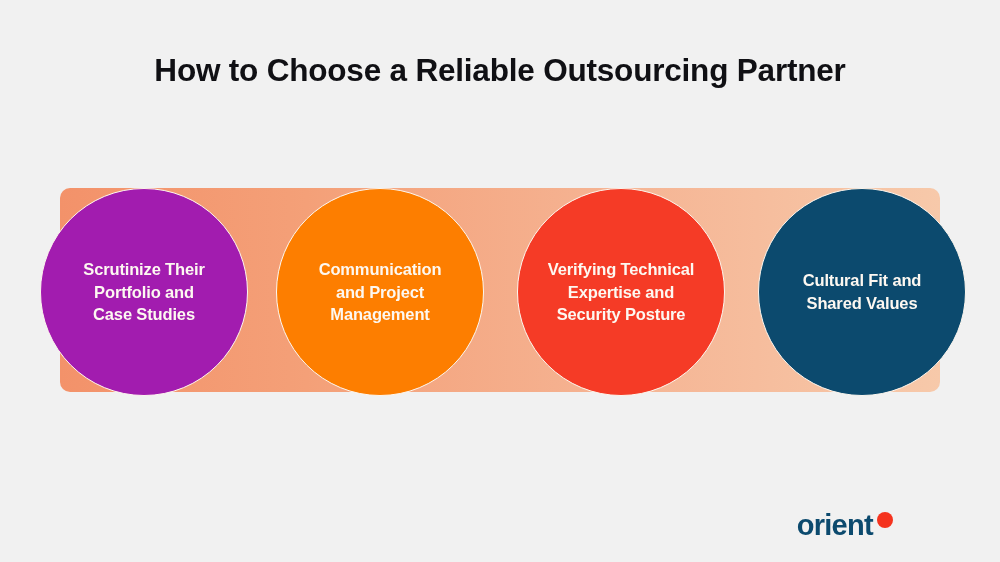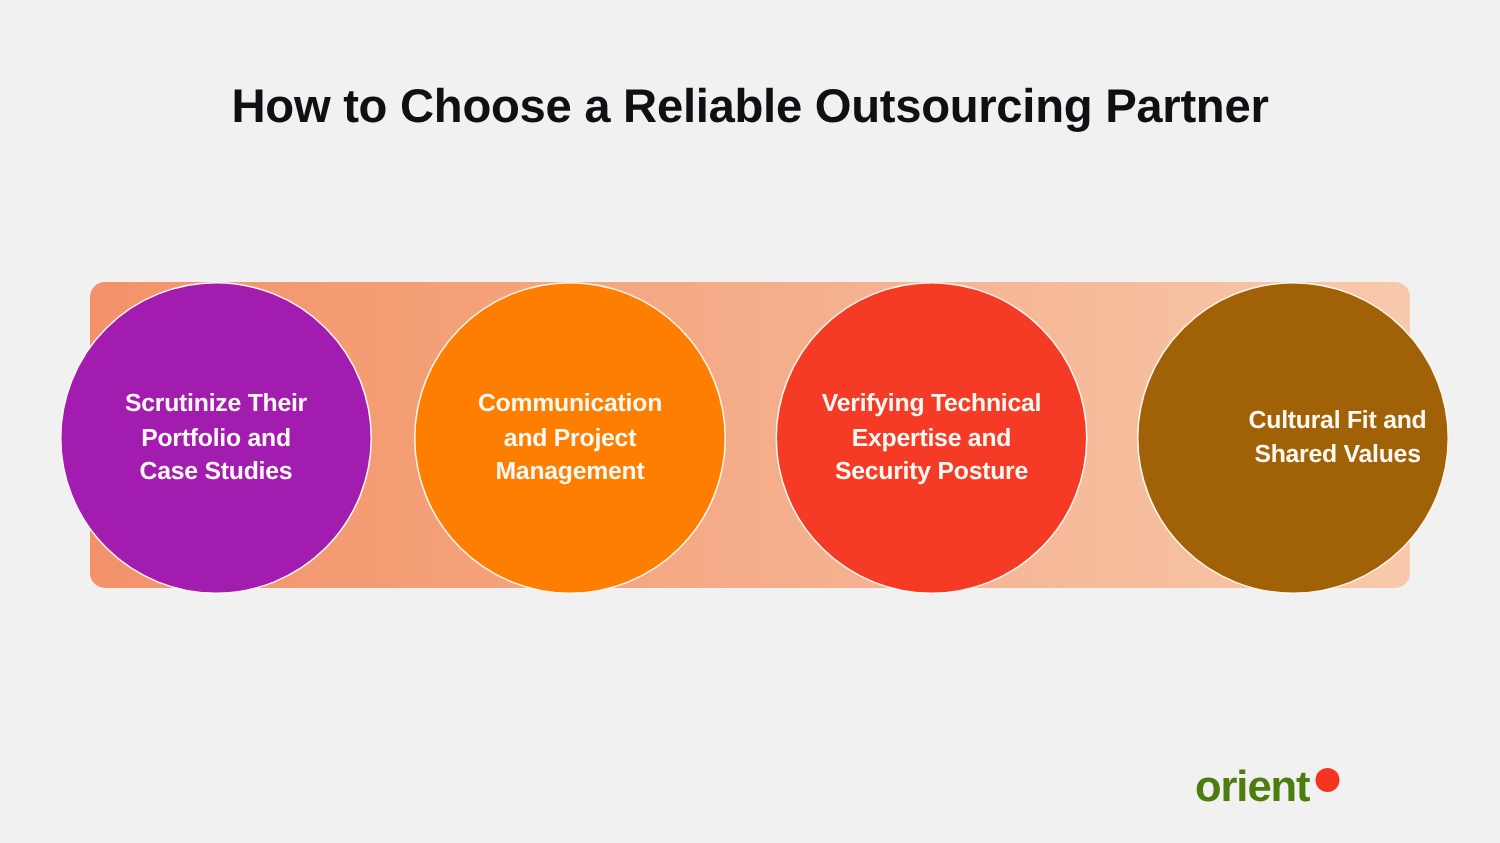"Cultural Fit and" .c4 { background: #a16207 -> #0c4a6e; justify-content: flex-end -> none }
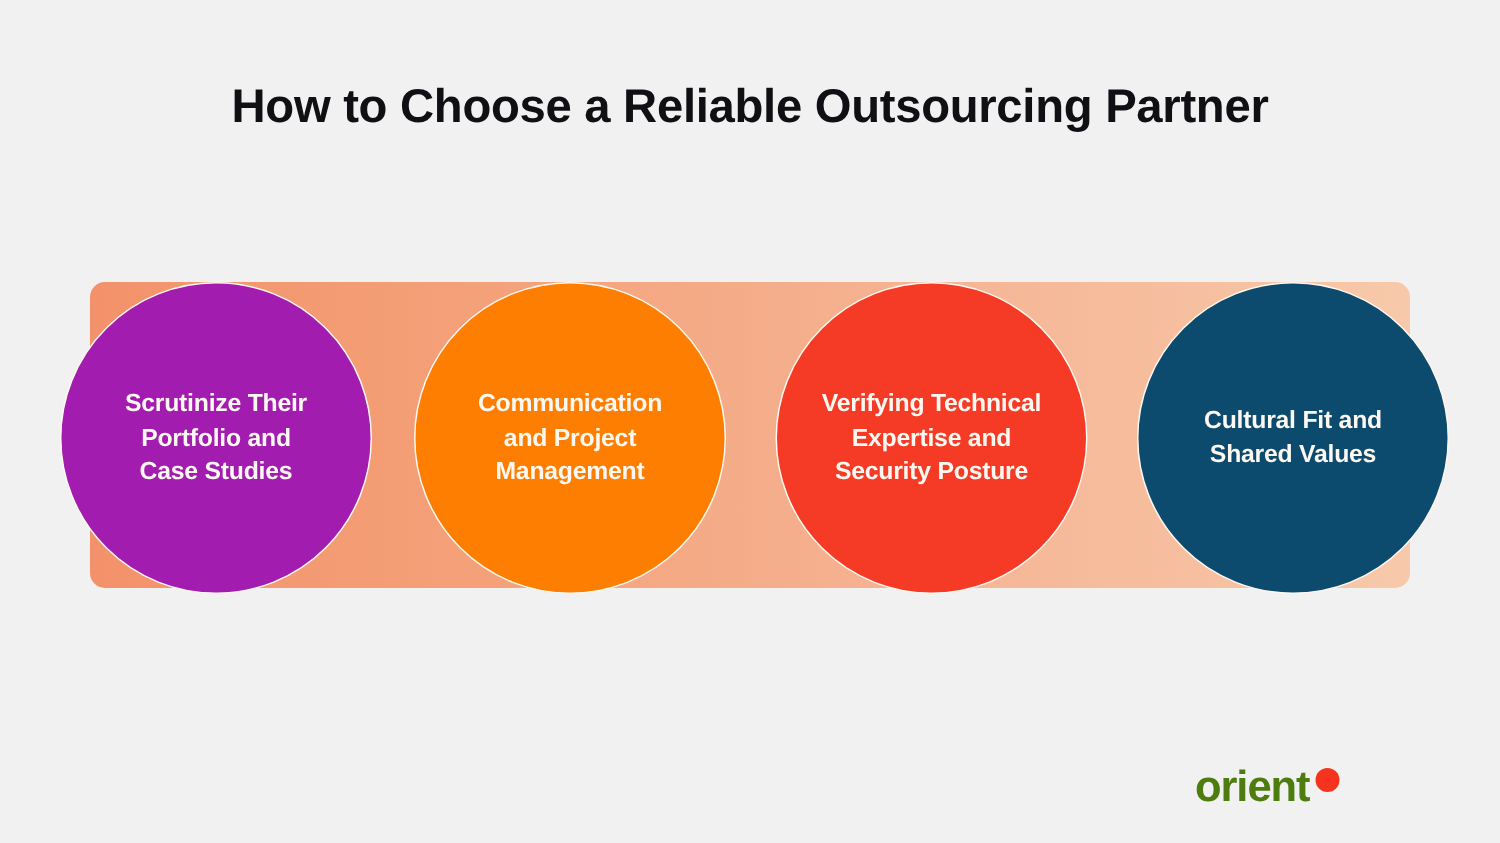"orient" .logo-word { color: #4d7c0f -> #0c4a6e }
